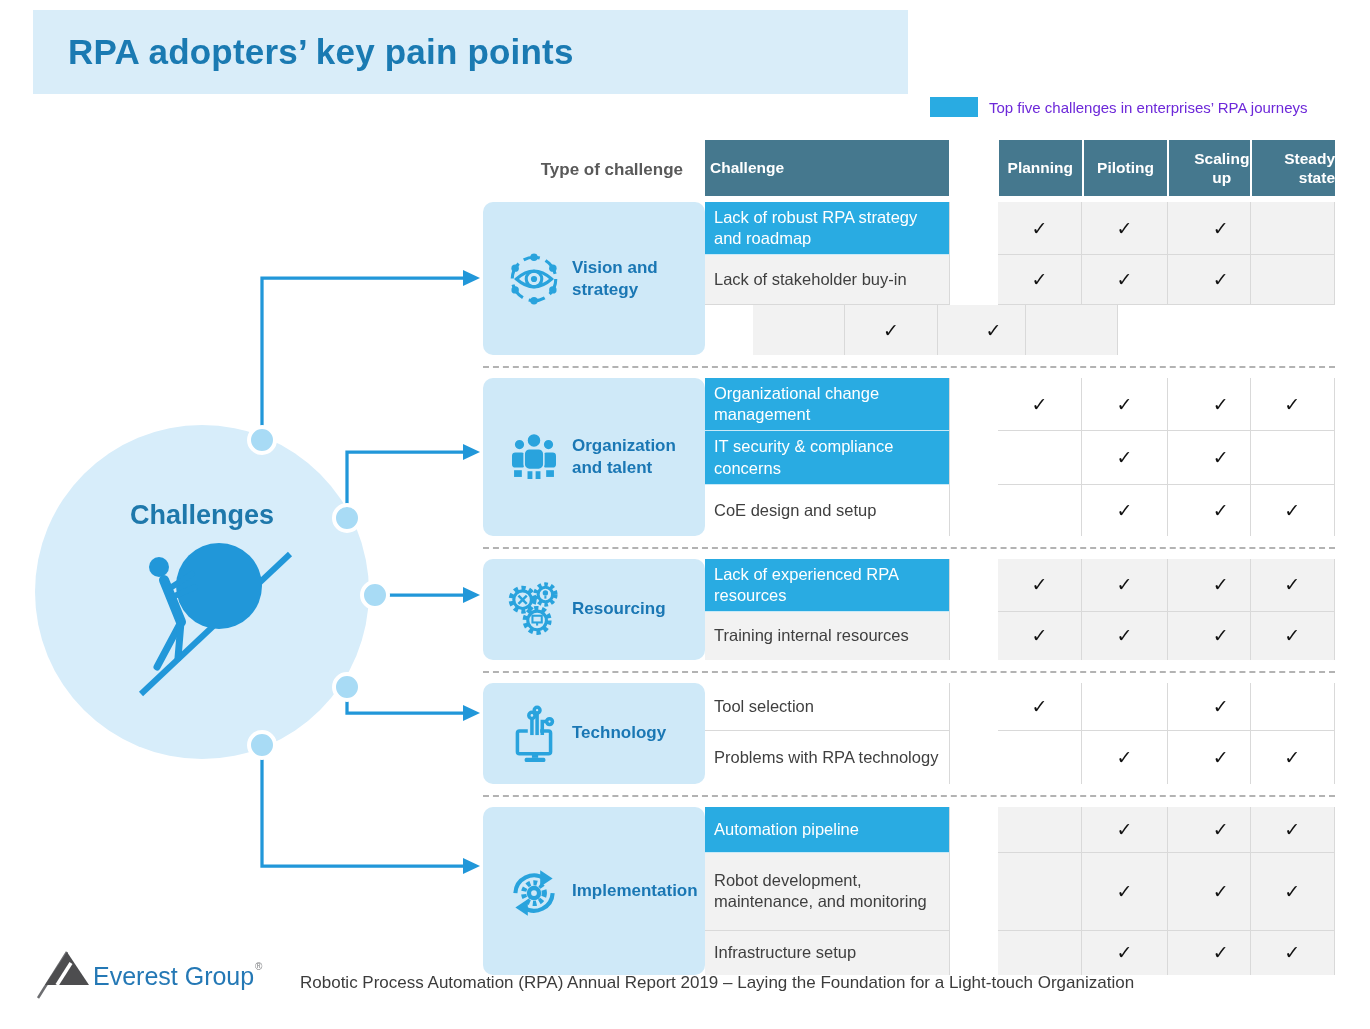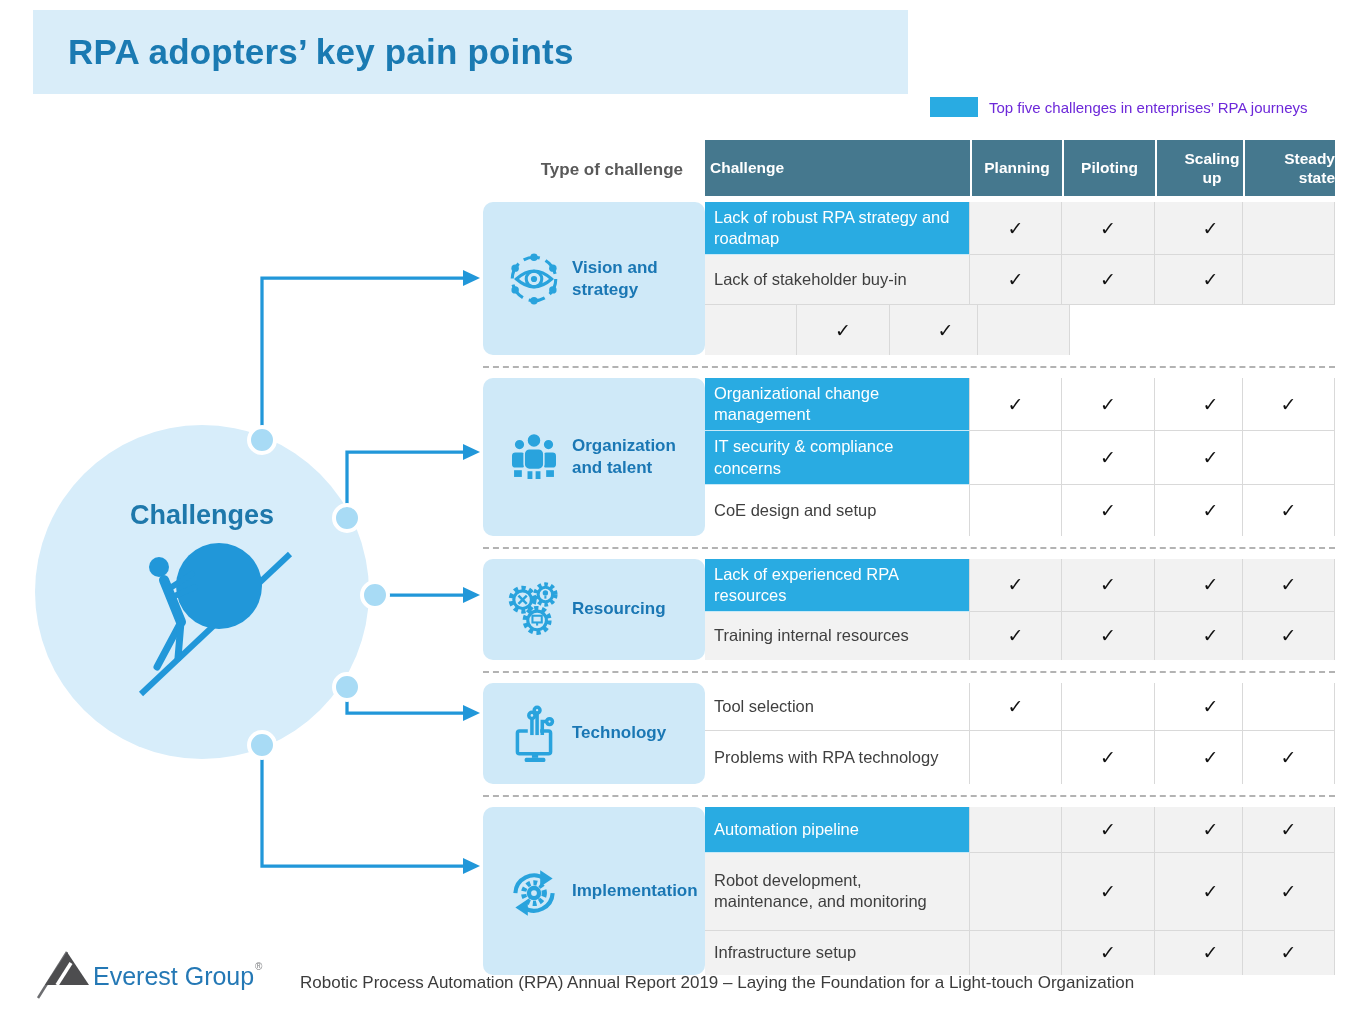"Planning" .w-c1 { margin-left: none -> 48px }
